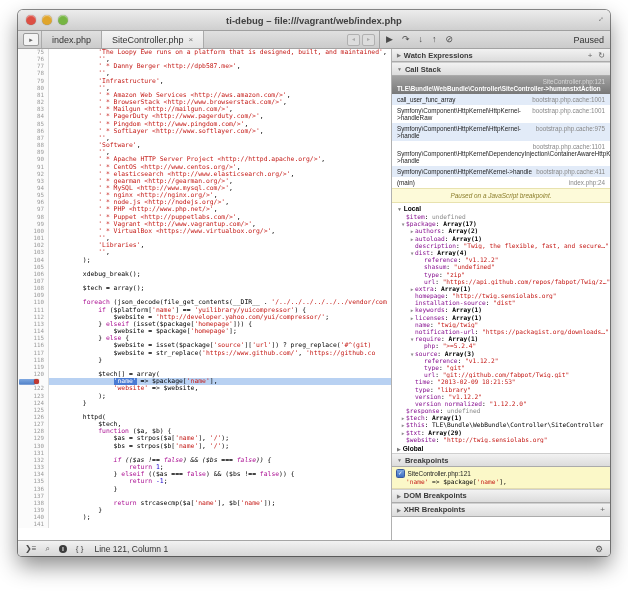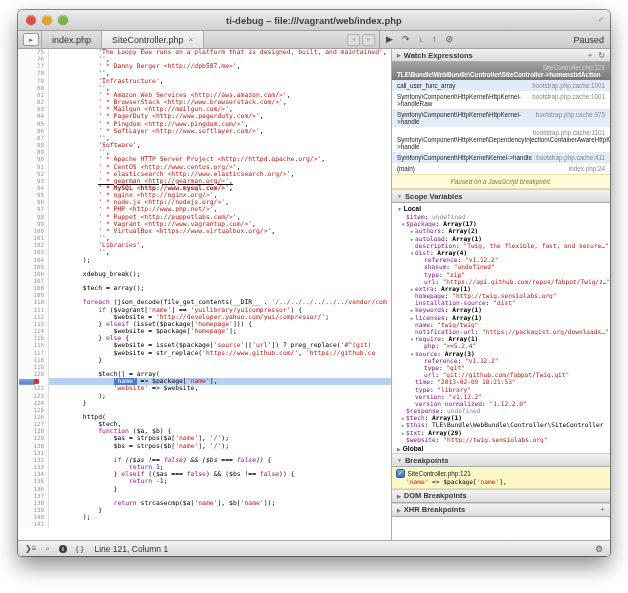"Call Stack" div.shead { html: none -> <div> <span>▼</span> <span>Call Stack</span> </div> }
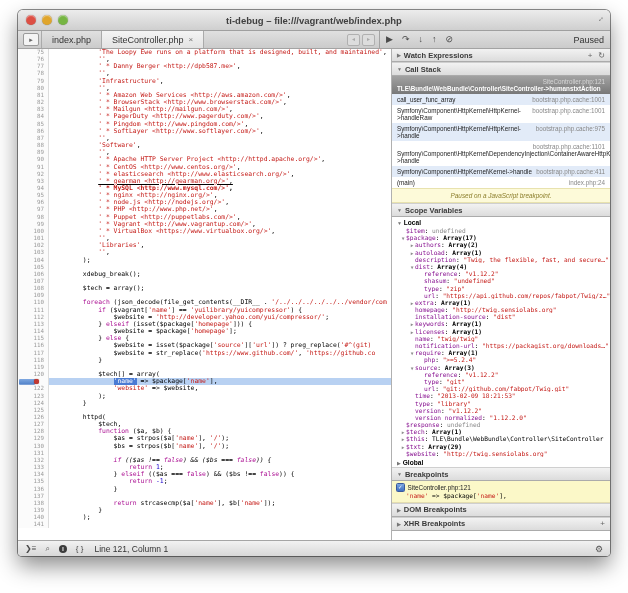"' * gearman <http://gearman.org/>'," span.cline { text-decoration: underline -> none }
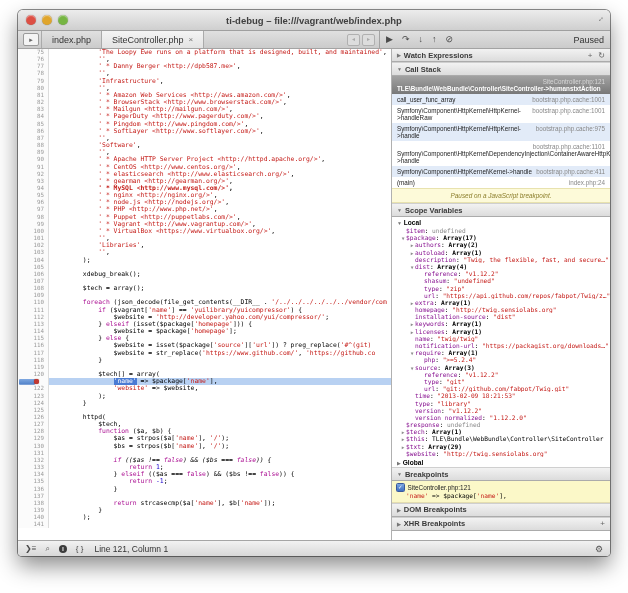"' * MySQL <http://www.mysql.com/>'," span.cline { font-weight: bold -> none }
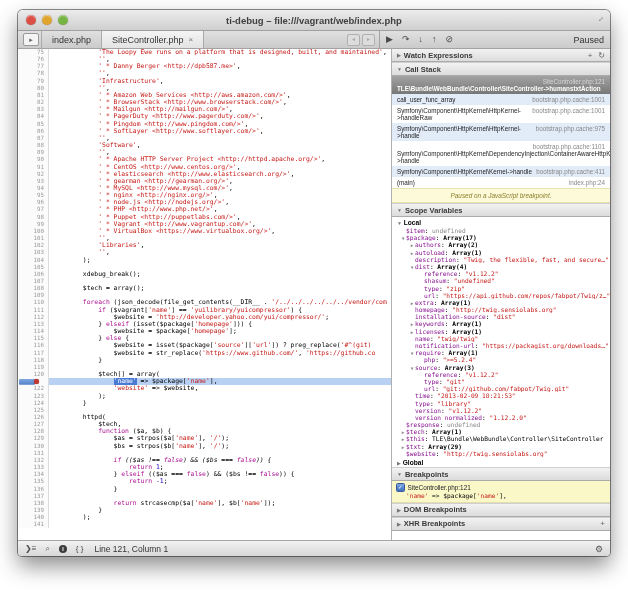"Scope Variables" div.shead { html: <div> <span>▼</span> <span>Scope Variables</span> </div> -> none }
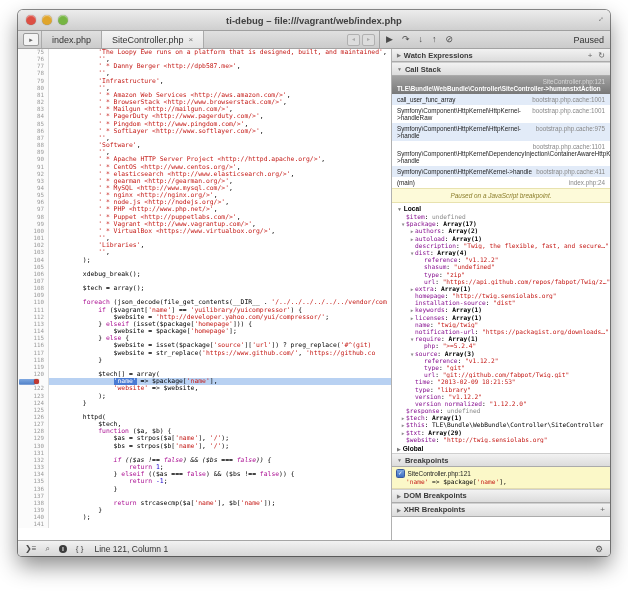"($vagrant[" span.cp { text: $vagrant -> $platform }
